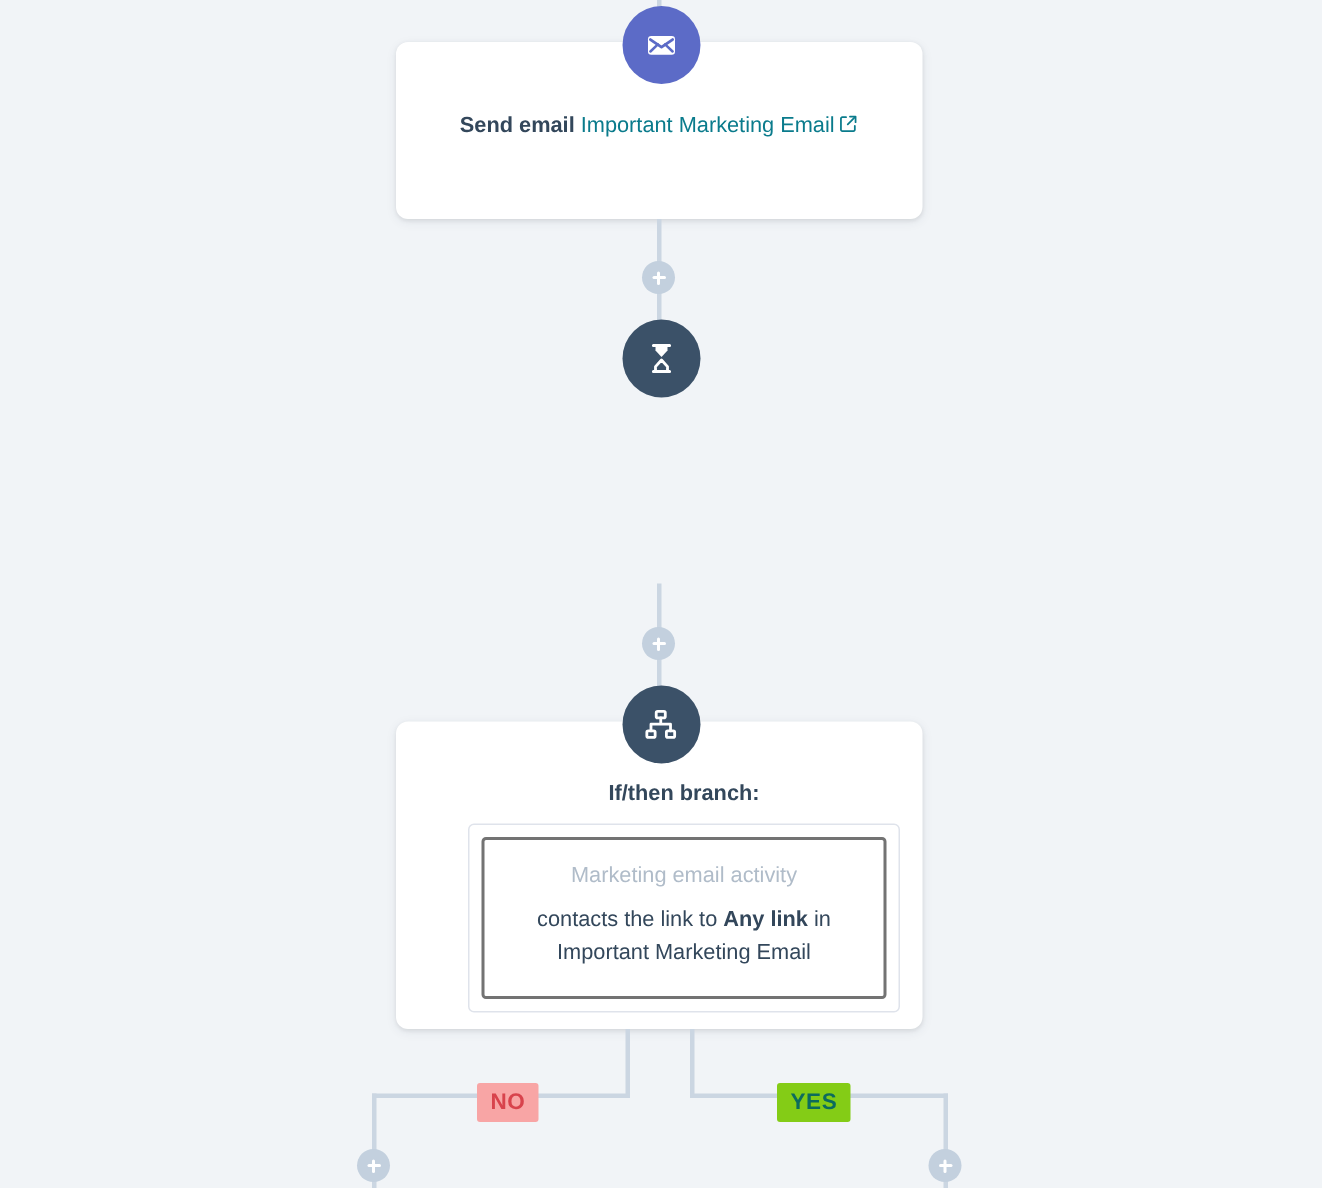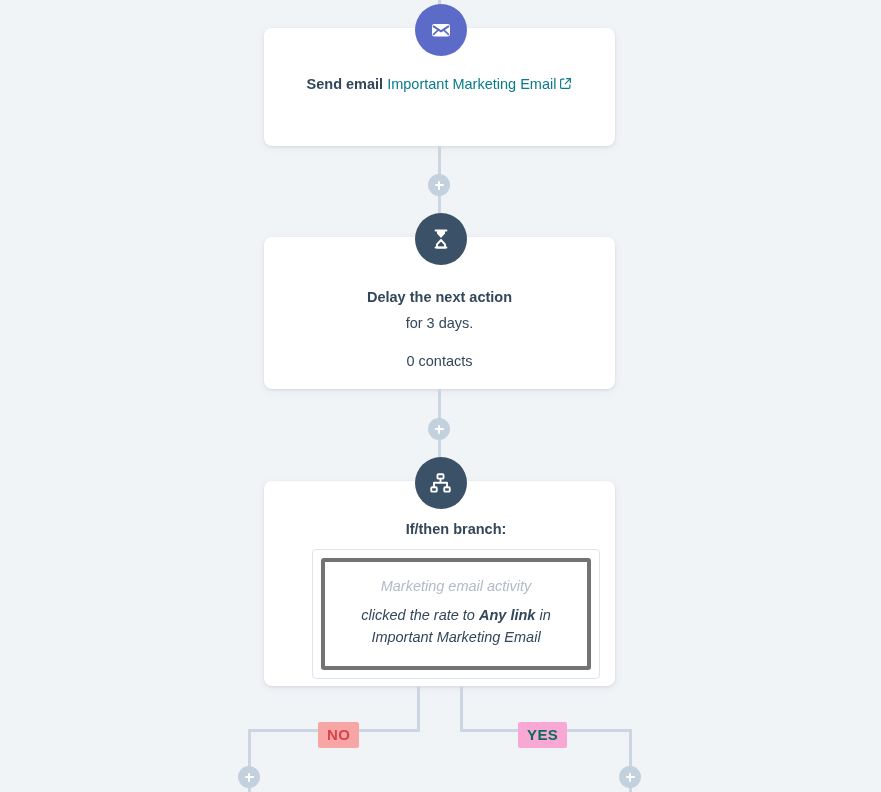"Delay the next action" div.card { html: <div> <div>Delay the next action</div> <div>for 3 days.</div> <div>0 contacts</div> </div> -> none }
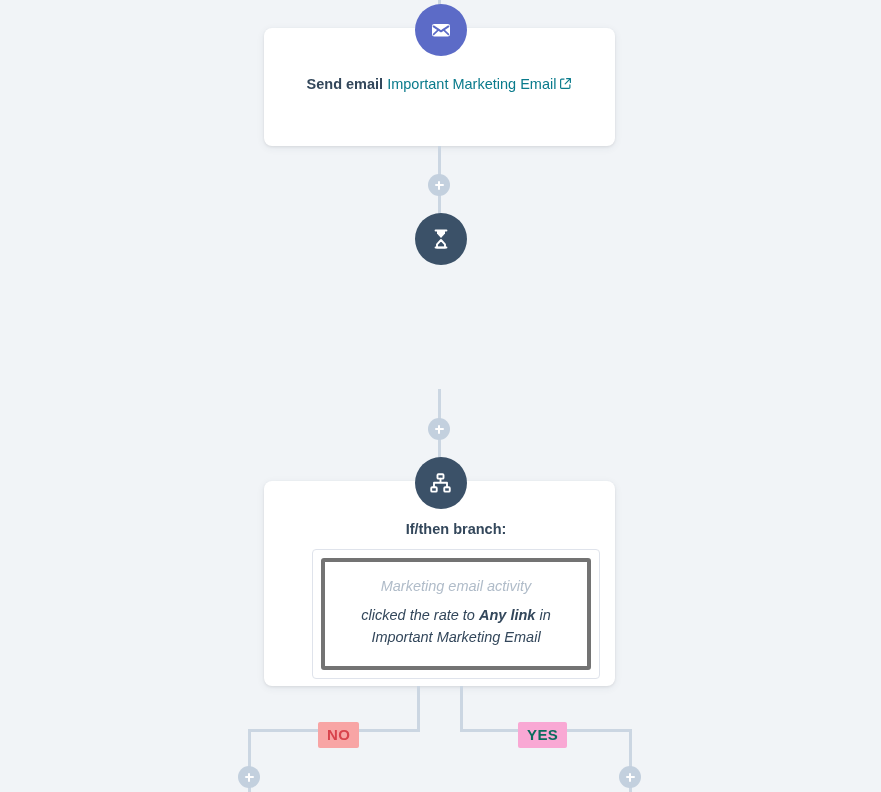"Marketing email activity" .cond-inner { border: 4px solid #737373 -> 2px solid #737373; font-style: italic -> none }
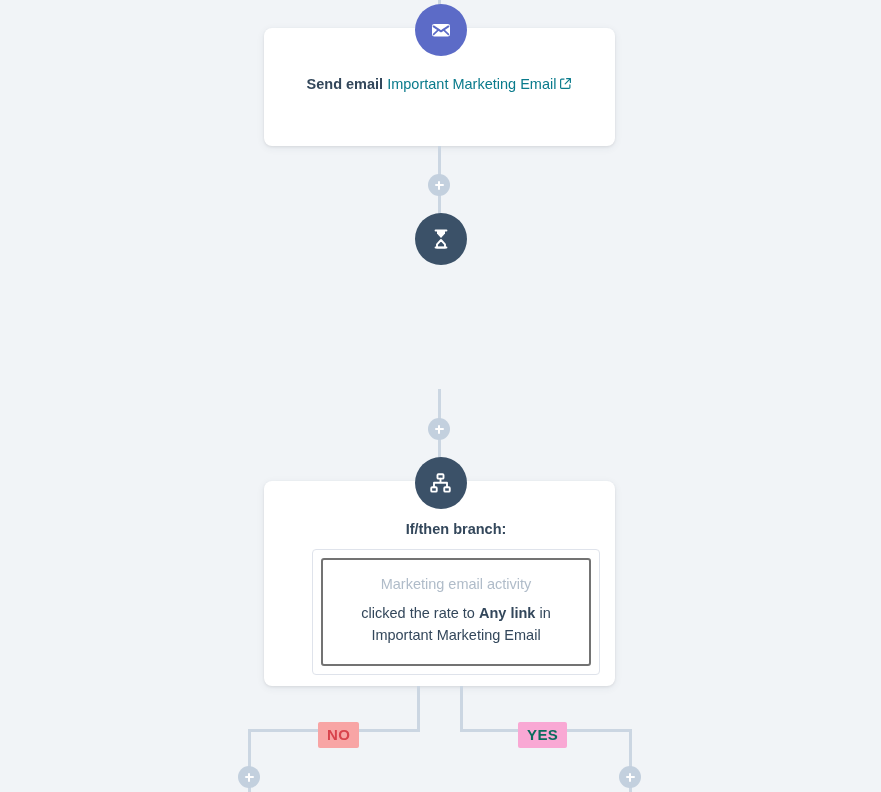"clicked the rate to" span { text: clicked the rate -> contacts the link }
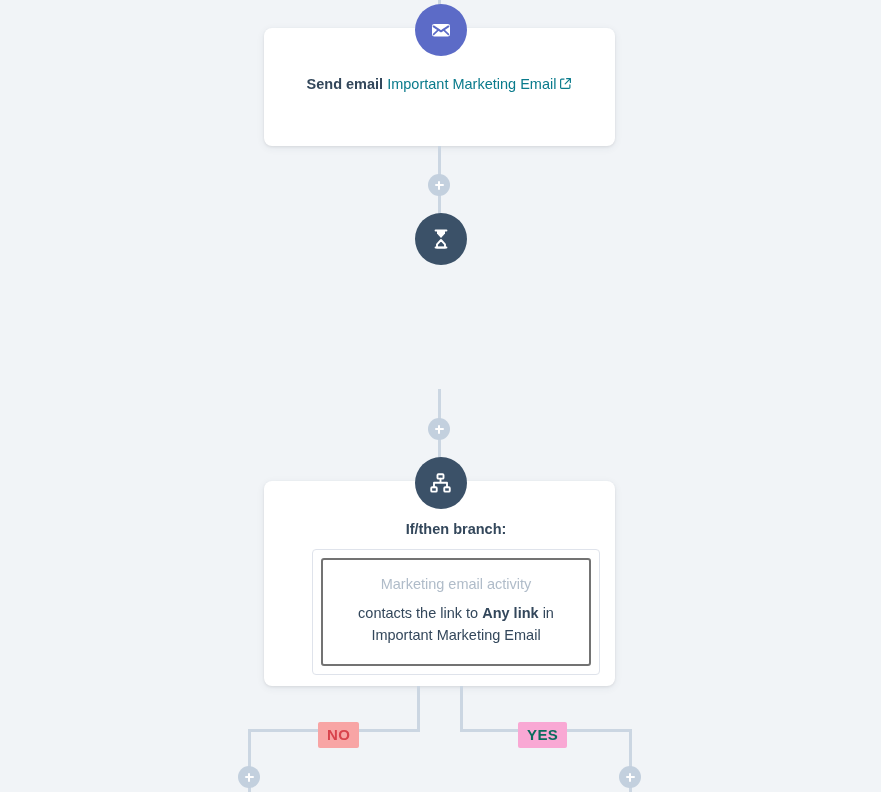"YES" #badge-yes { background: #f9a8d4 -> #84cc16 }
